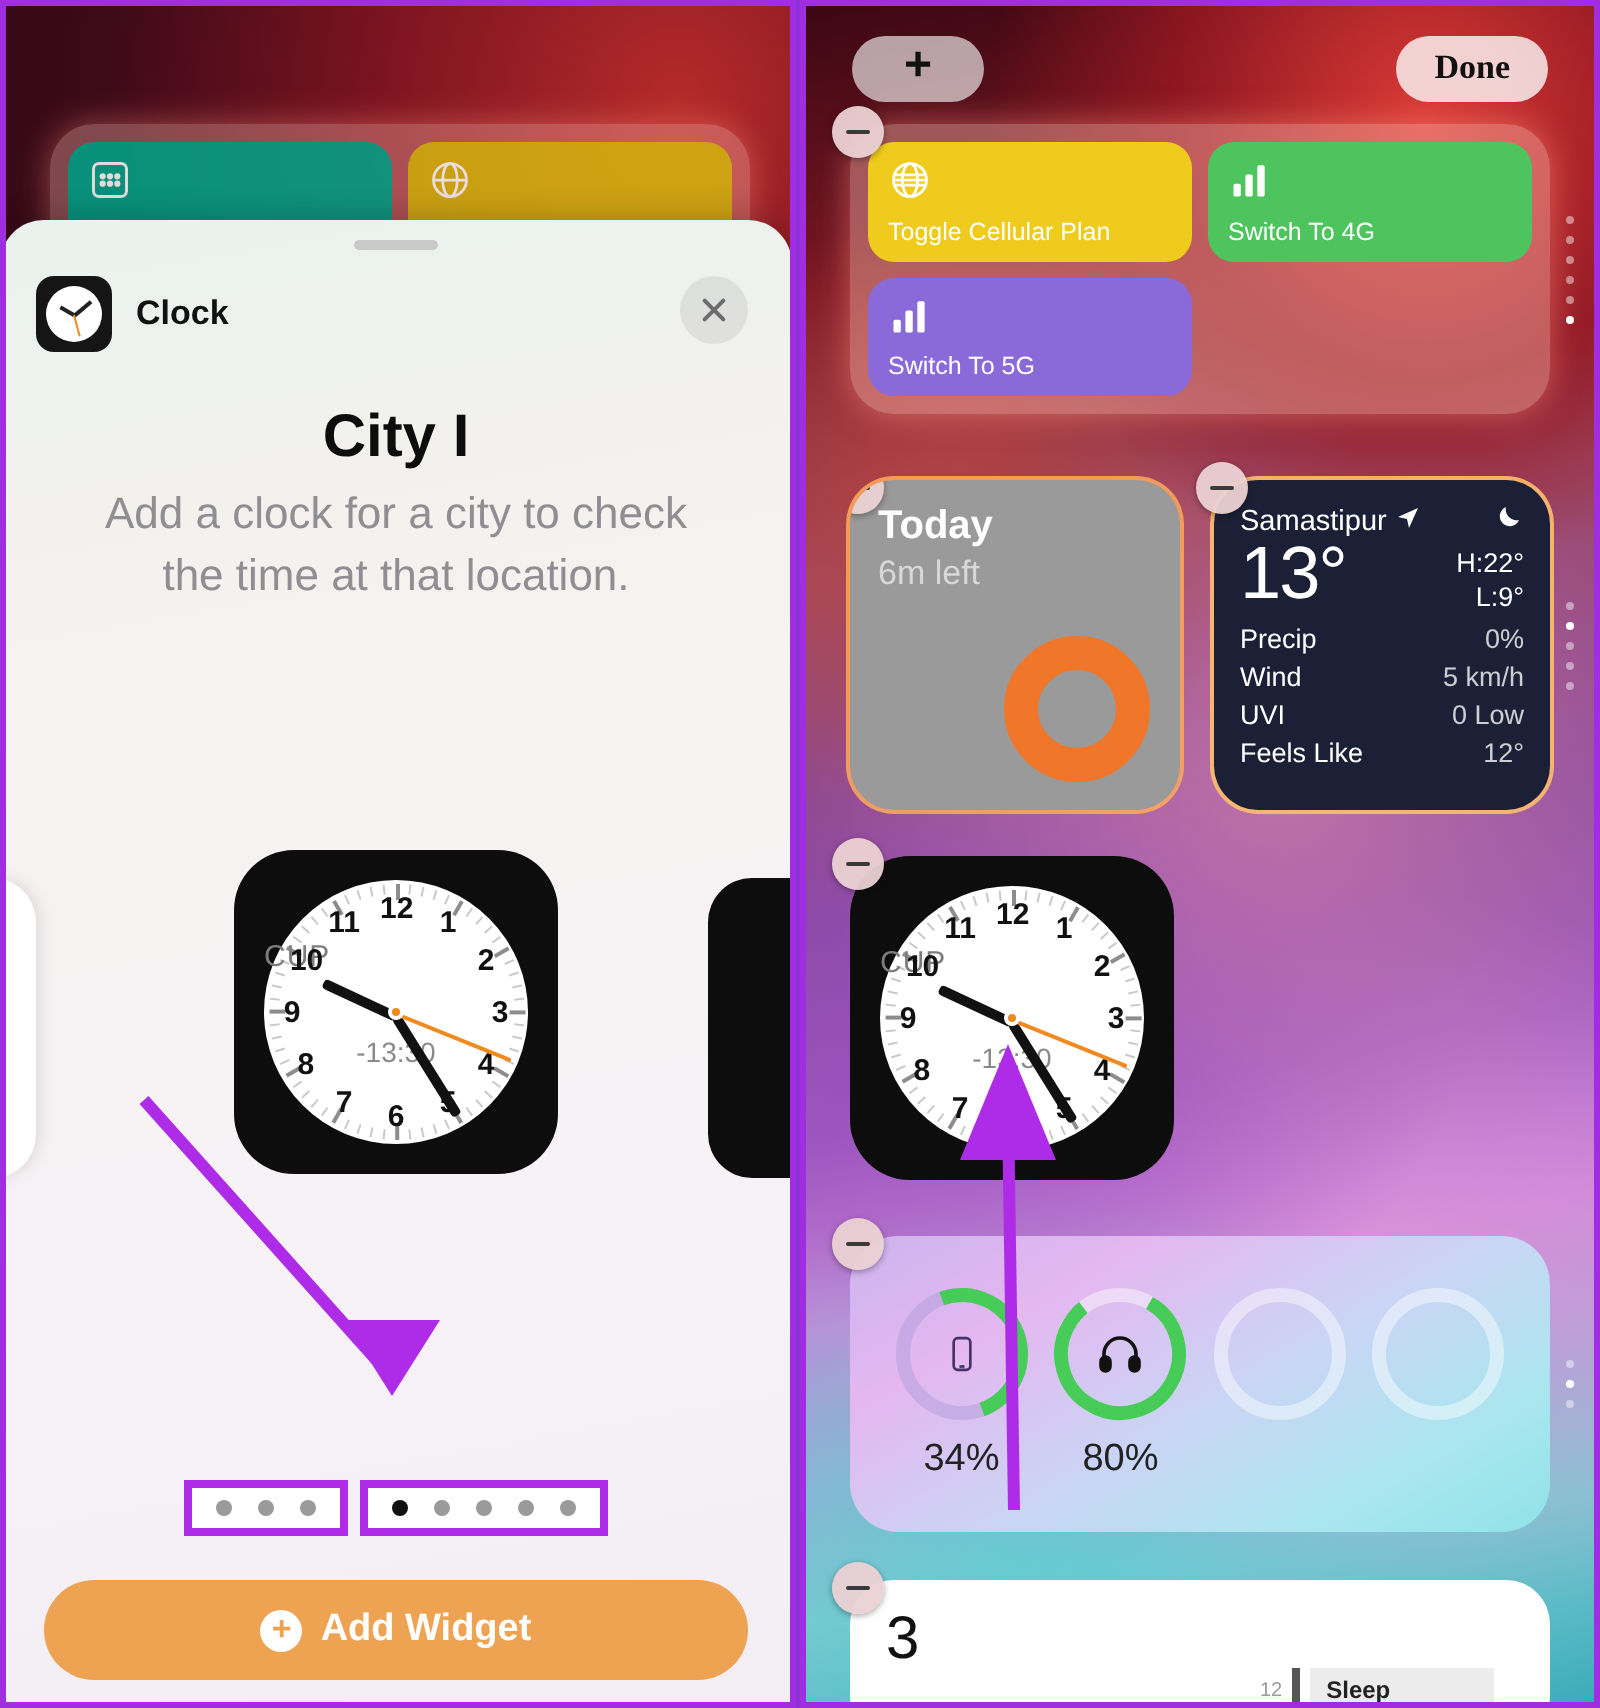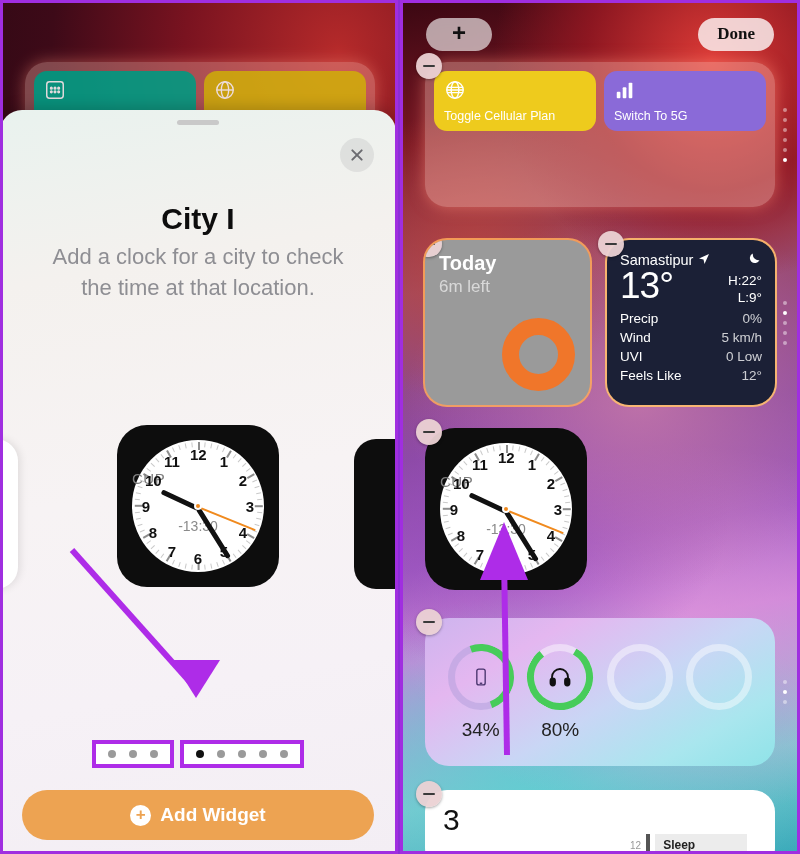"Switch To 4G" div.sc { html: none -> <div> <div> <svg> <rect></rect> <rect></rect> <rect></rect> </svg> </div> <div>Switch To 4G</div> </div> }
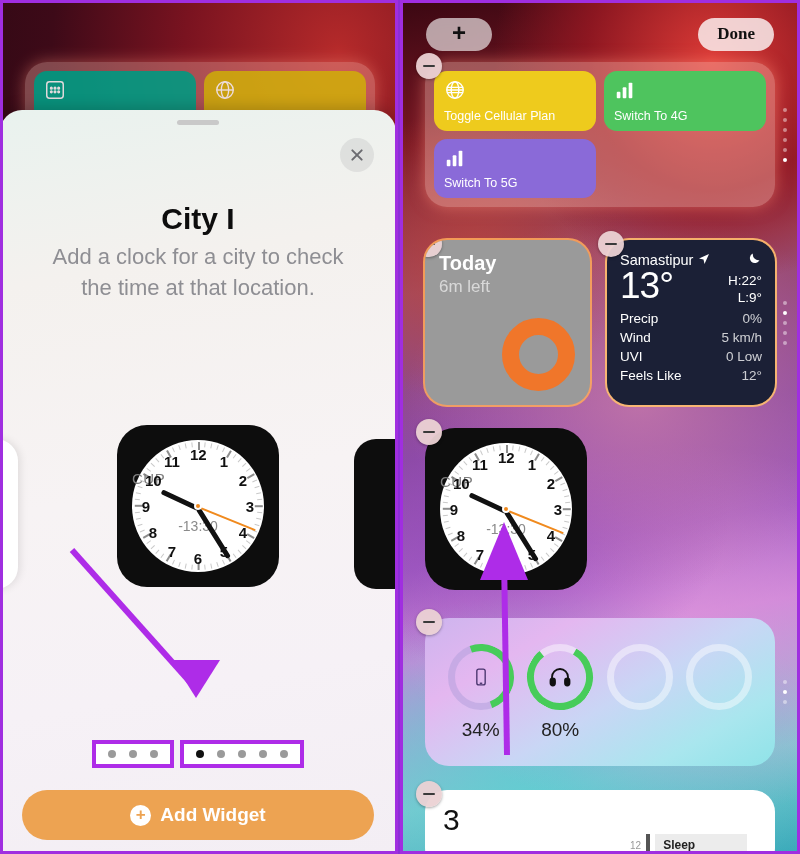"Clock" div.sheethead { html: none -> <div> <div> <div> <div></div> <div></div> <div></div> </div> </div> <div>Clock</div> </div> }
